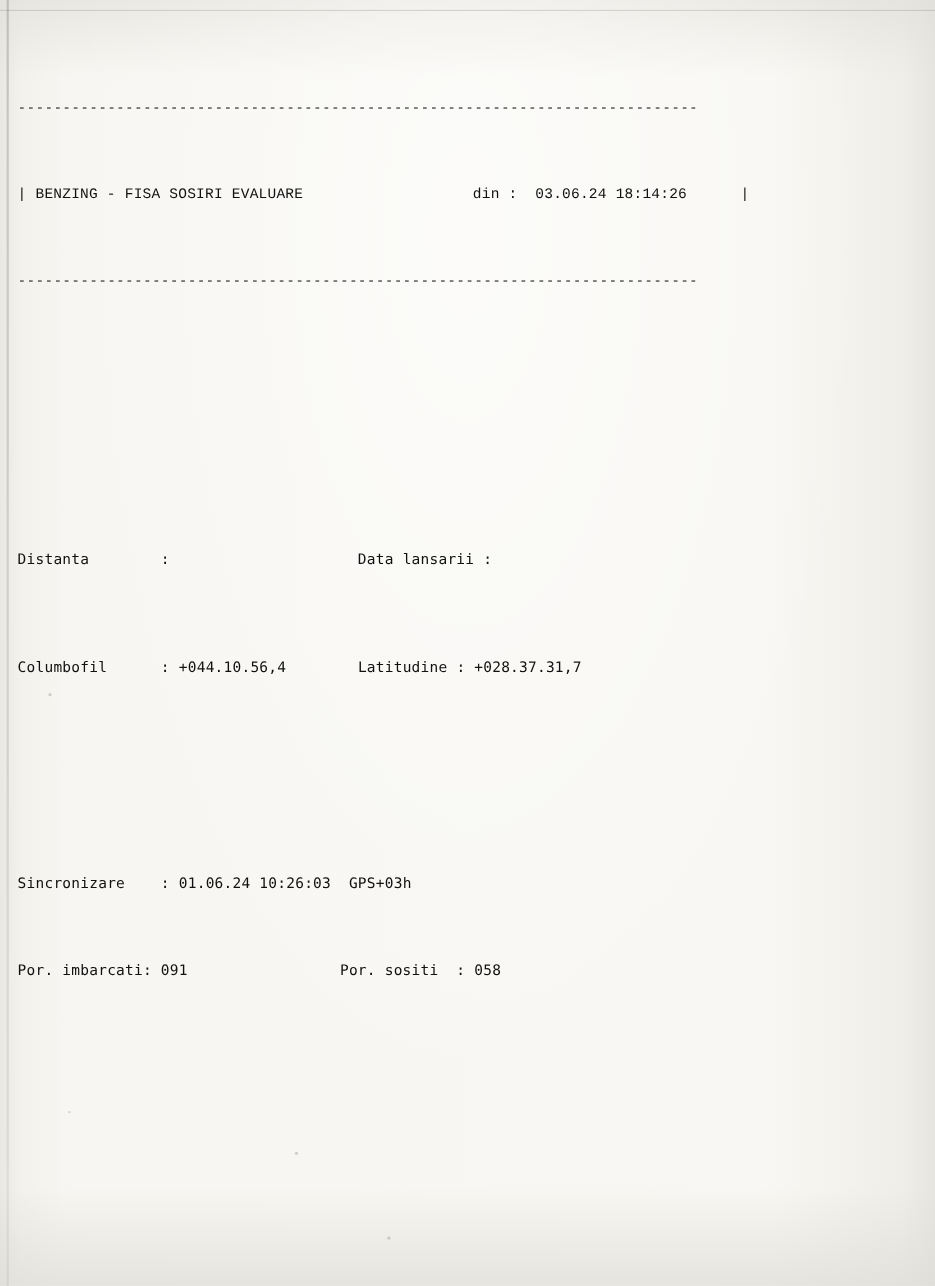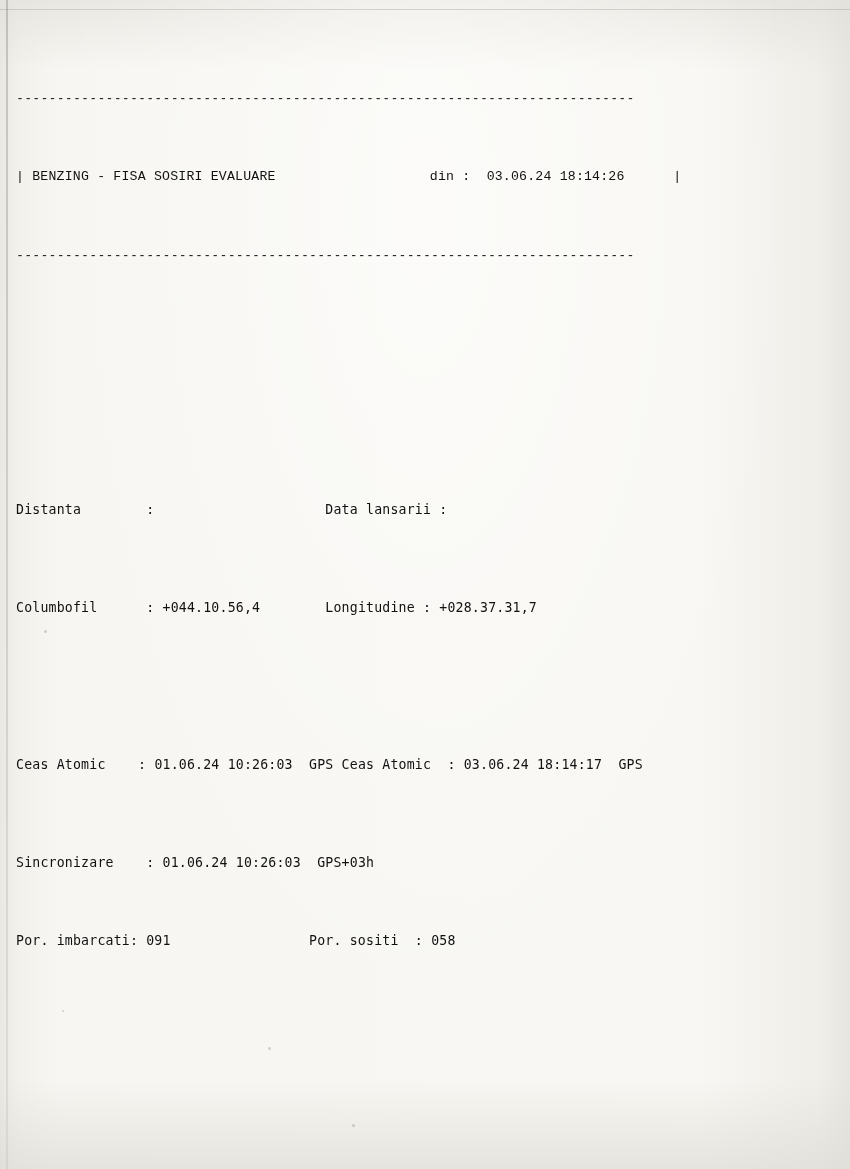"Longitudine" span { text: Longitudine -> Latitudine }
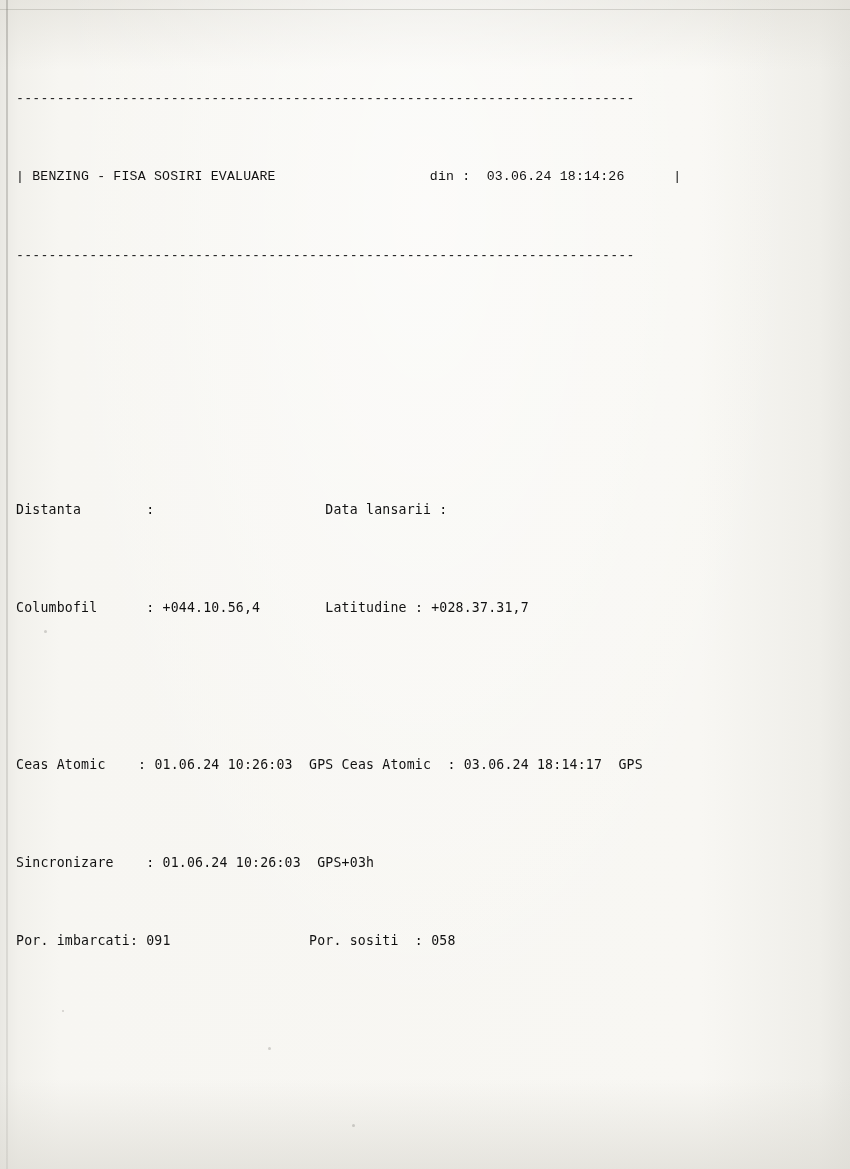"Ceas Atomic : 01.06.24 10:26:03" div.row { html: <div><span>Ceas Atomic</span><span> : </span><span>01.06.24 10:26:03</span><span> </span><span>GPS</span><span> </span><span>Ceas Atomic</span><span> : </span><span>03.06.24 18:14:17</span><span> </span><span>GPS</span></div> -> none }
